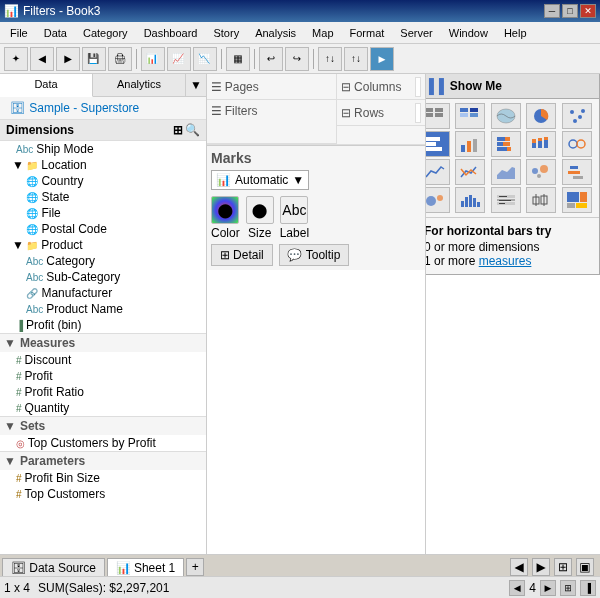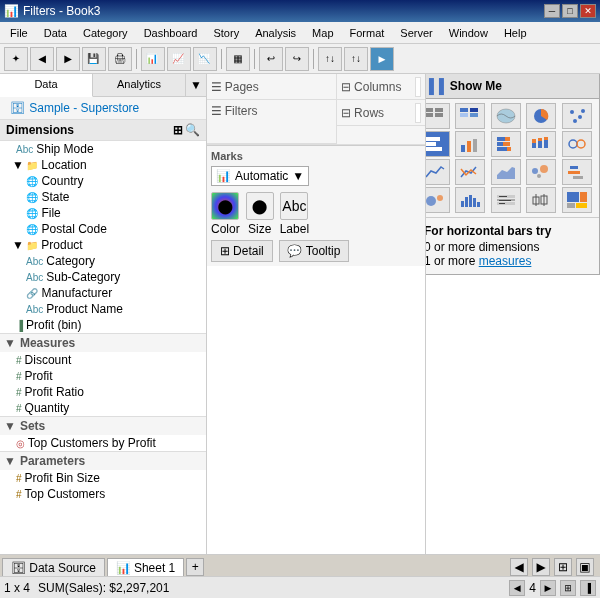"Marks" .marks-header { font-size: 11px -> 14px }
